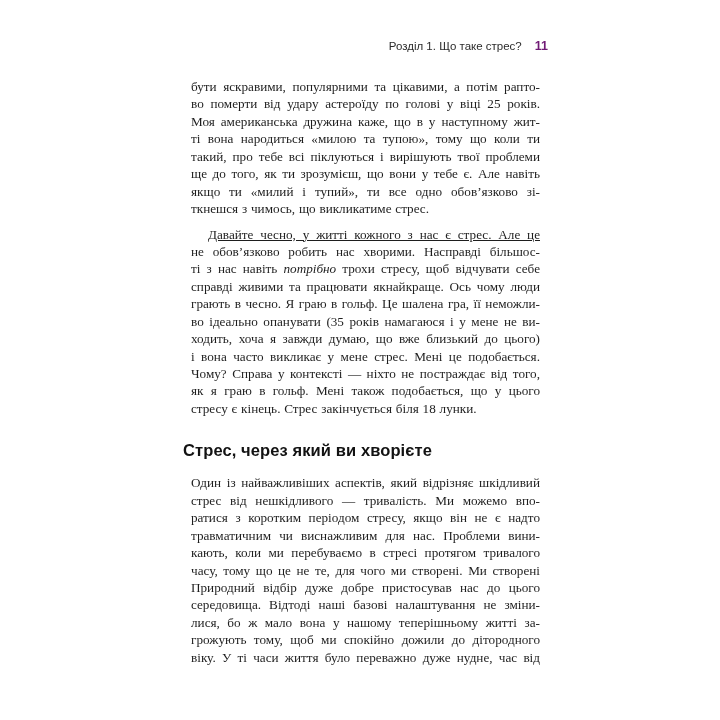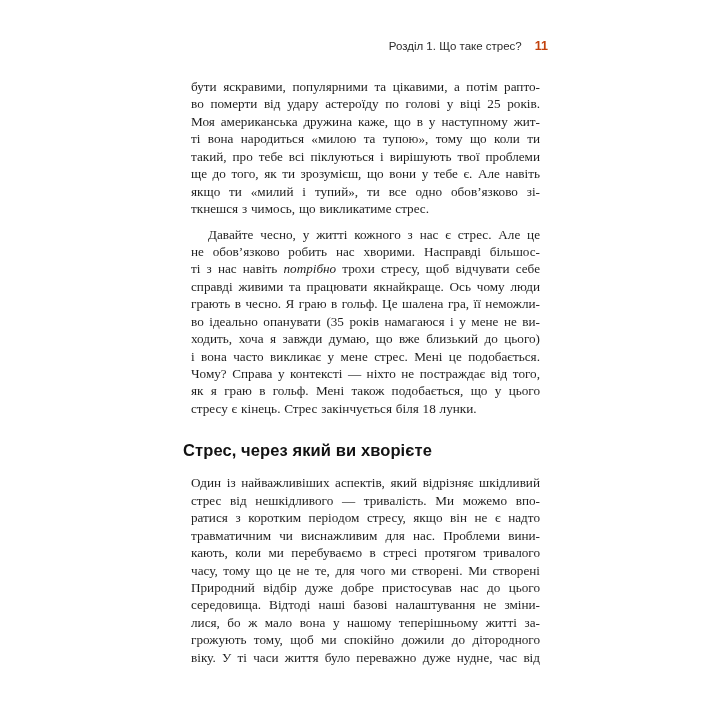"11" .page-number { color: #c2410c -> #701a75 }
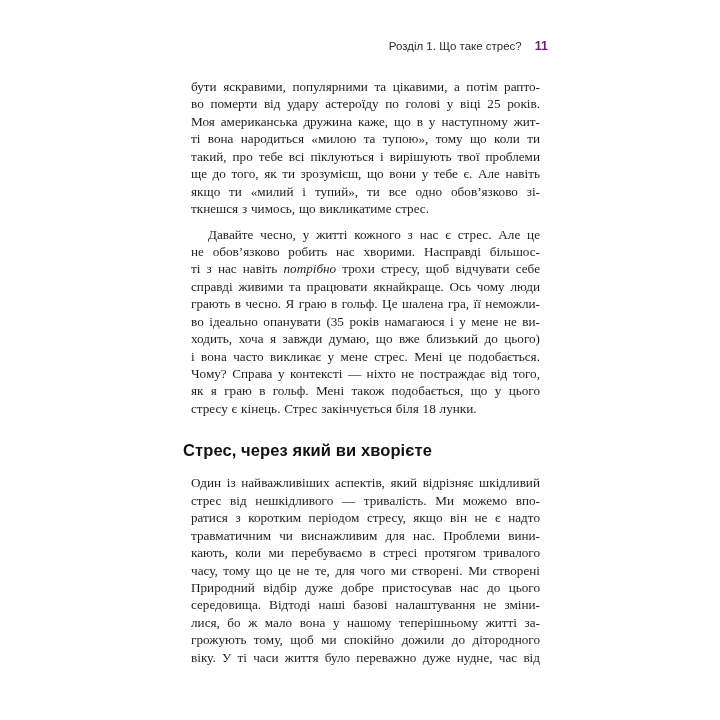"Давайте чесно, у житті кожного" .para.indent .line:first-child { text-decoration: none -> underline }
